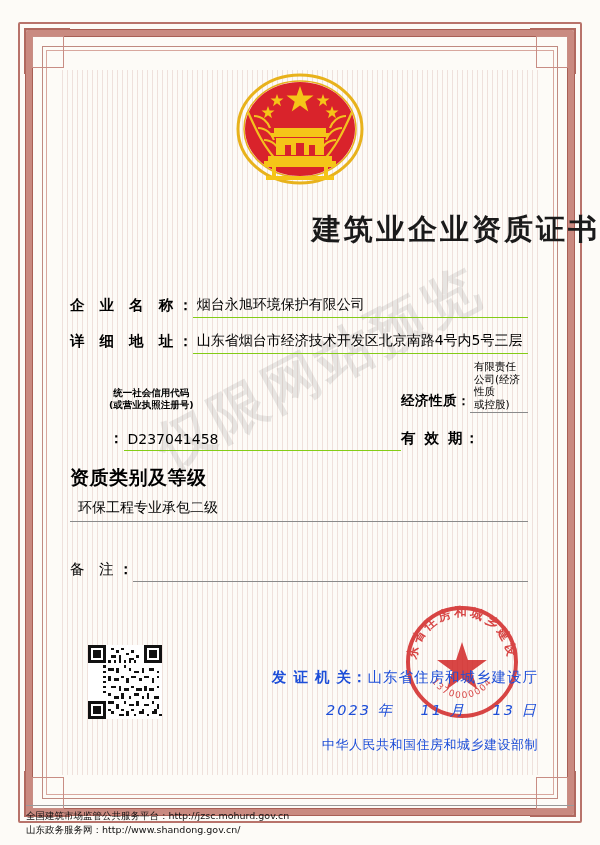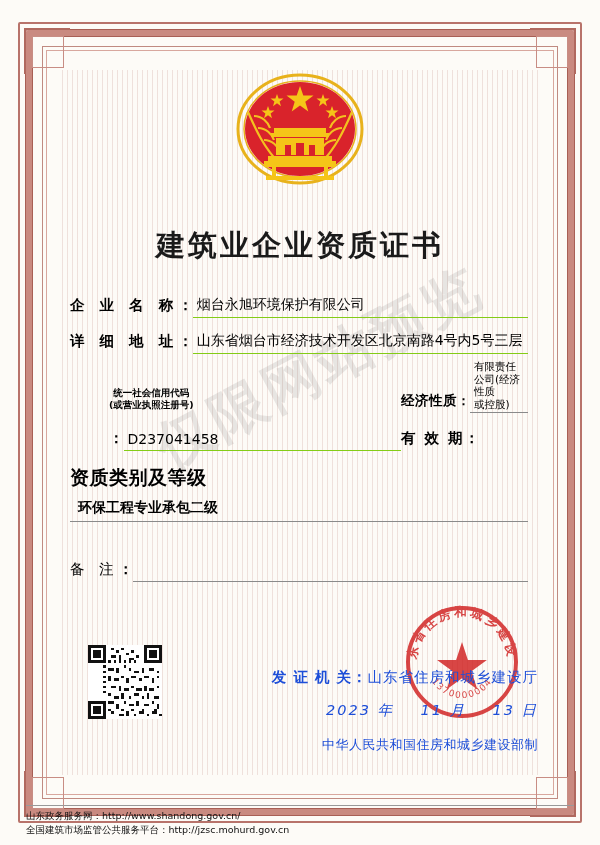"建筑业企业资质证书" .title { text-align: center -> right; top: 226px -> 210px }
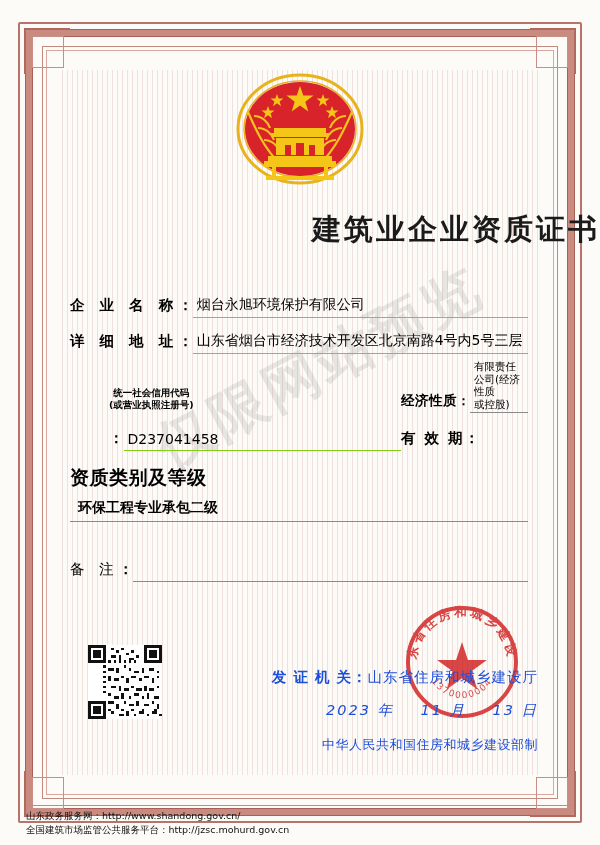"环保工程专业承包二级" .qual-value { font-weight: bold -> none }
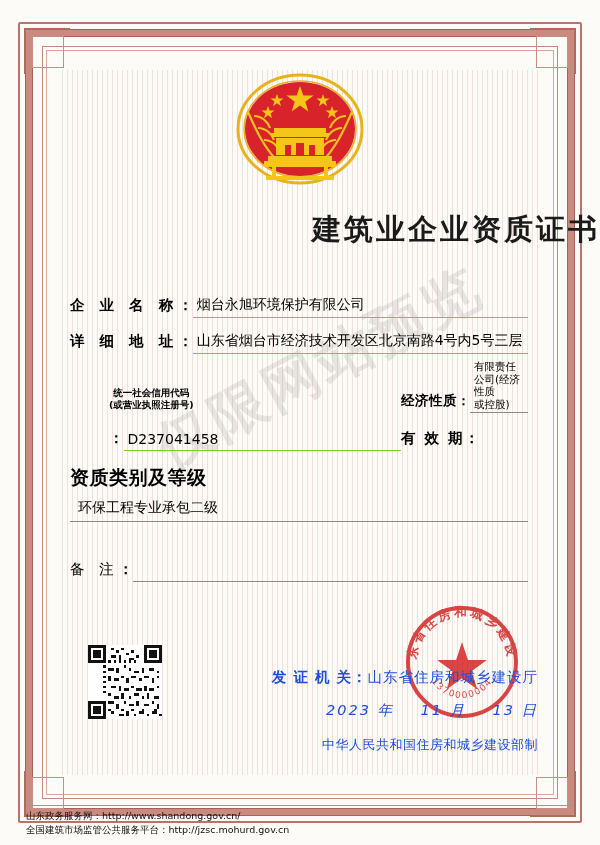"山东政务服务网：http://www.shandong.gov.cn/" div { order: before "全国建筑市场监管公共服务平台：http://jzsc.mohurd.gov.cn" -> after "全国建筑市场监管公共服务平台：http://jzsc.mohurd.gov.cn" }
